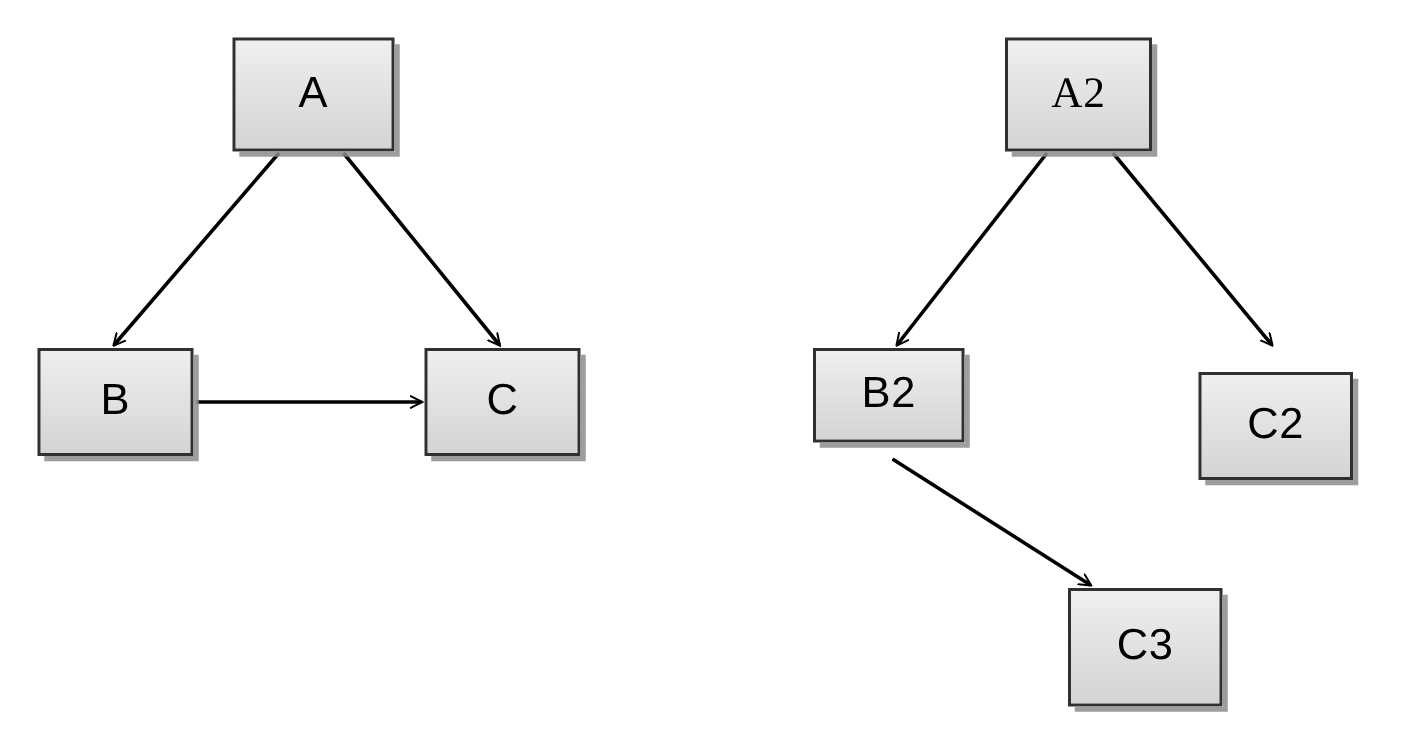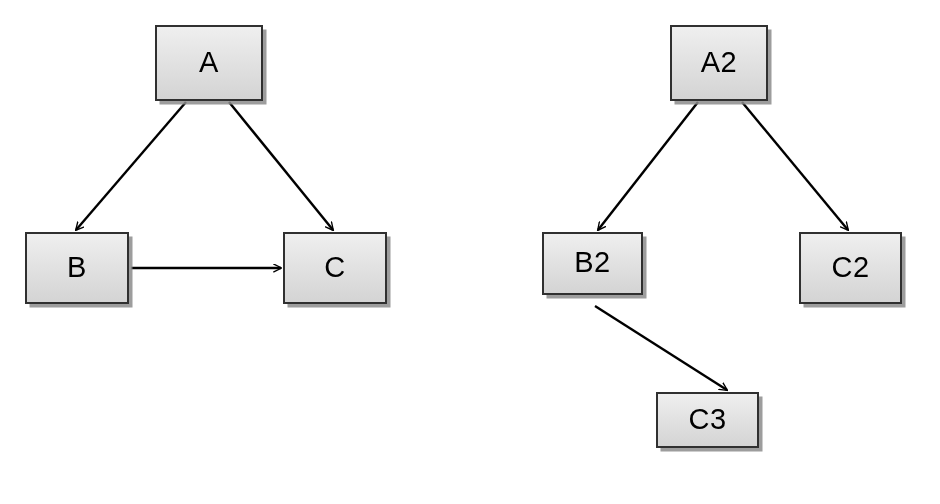"A2" div.node { font-family: none -> Liberation Serif, serif }
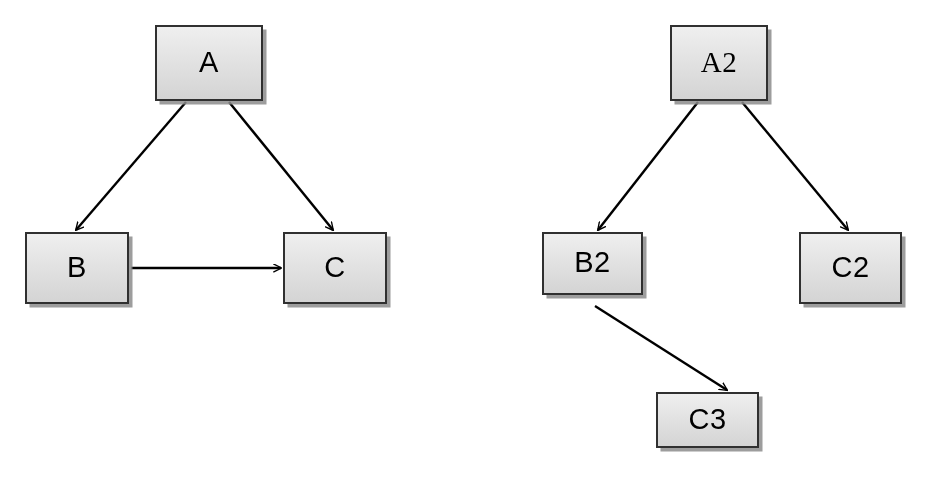"C2" div.node { top: 232px -> 248px }
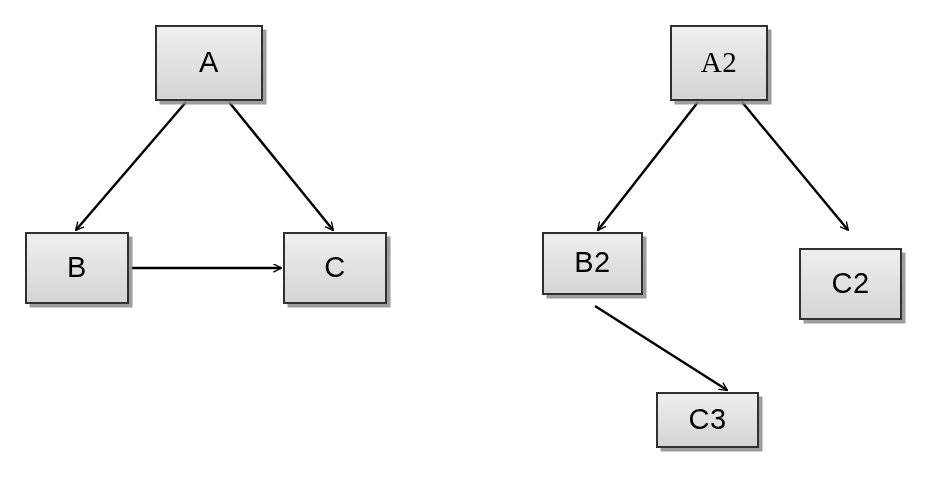"C3" div.node { height: 56px -> 79px; left: 656px -> 712px }
